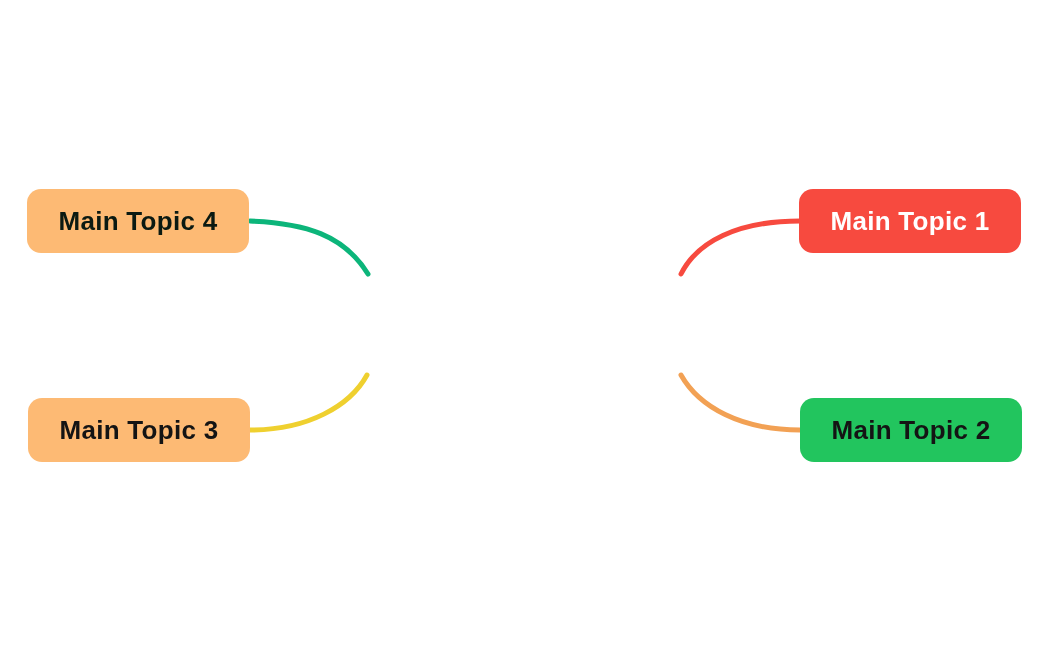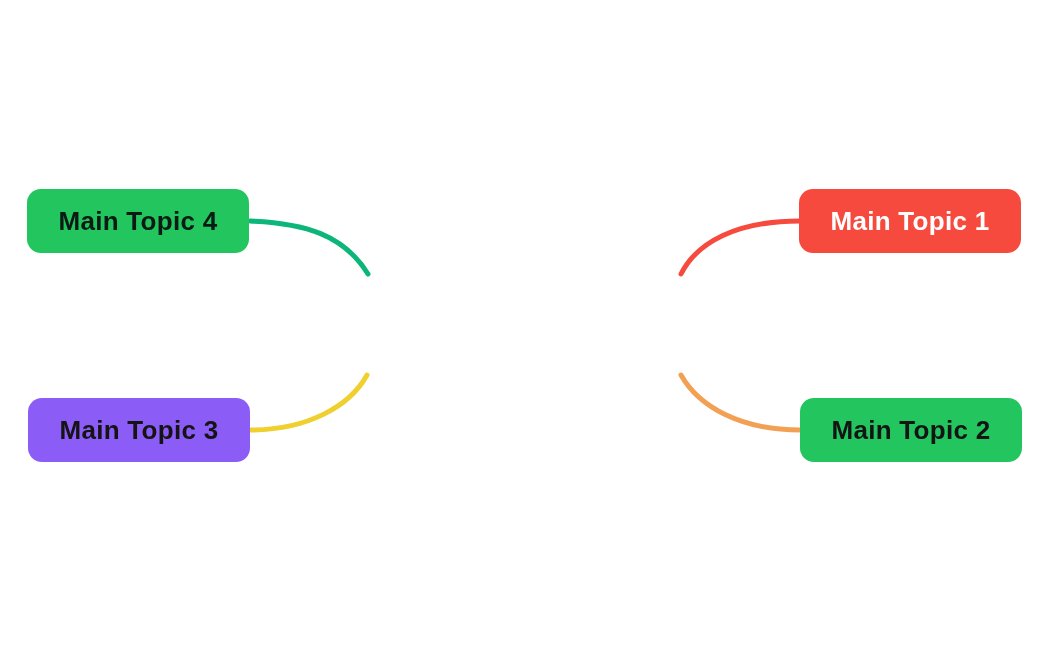"Main Topic 4" div.node { background: #22c55e -> #fdba74 }
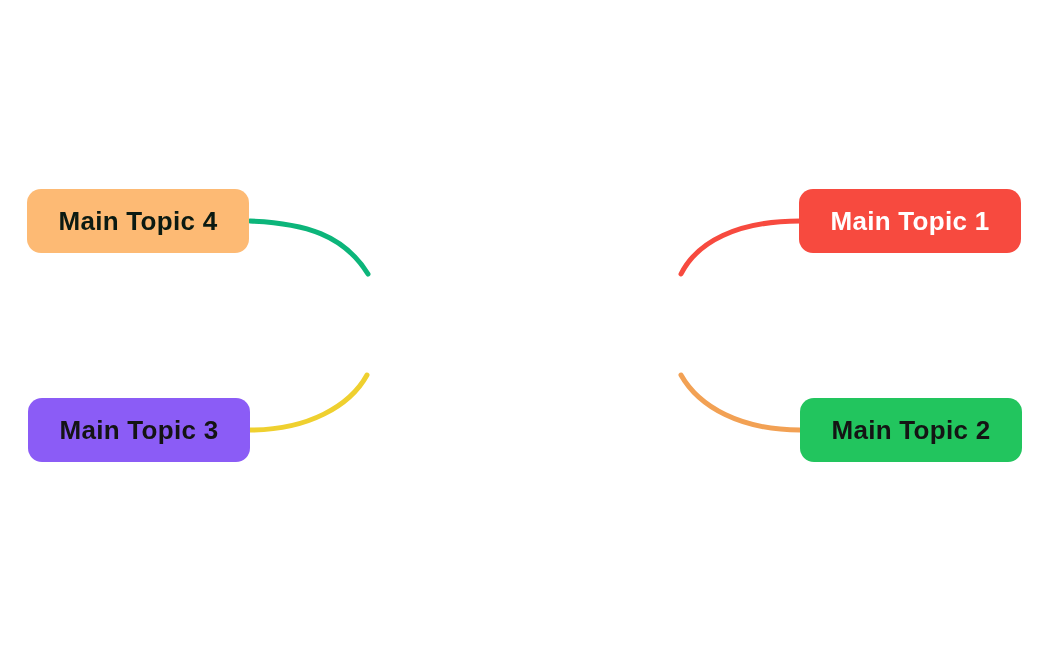"Main Topic 3" div.node { background: #8b5cf6 -> #fdba74 }
